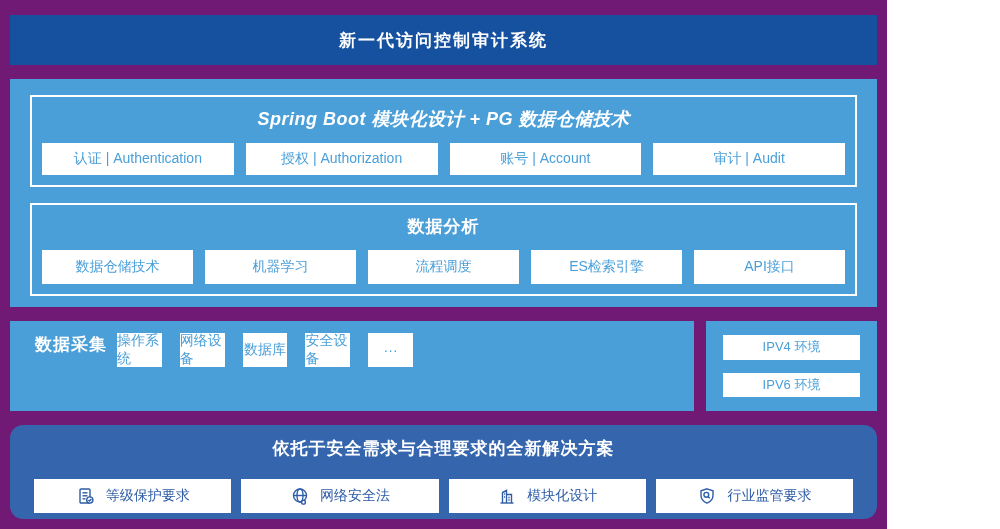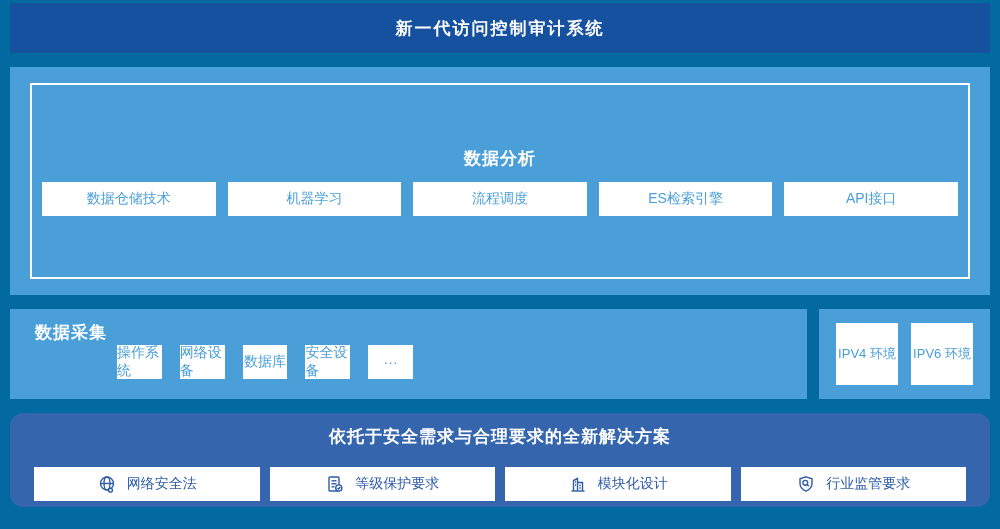"新一代访问控制审计系统" .canvas { background: #0369a1 -> #701a75; padding: 3px 10px 0 10px -> 15px 10px 0 10px; width: 1000px -> 887px }
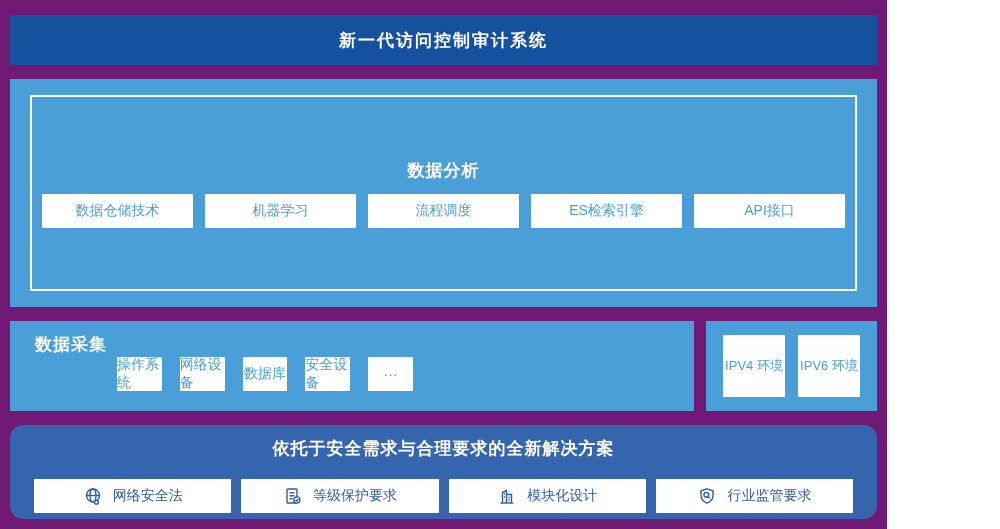"Spring Boot 模块化设计 + PG" div.group { html: none -> <div> <div>Spring Boot 模块化设计 + PG 数据仓储技术</div> <div> <div>认证 | Authentication</div> <div>授权 | Authorization</div> <div>账号 | Account</div> <div>审计 | Audit</div> </div> </div> }
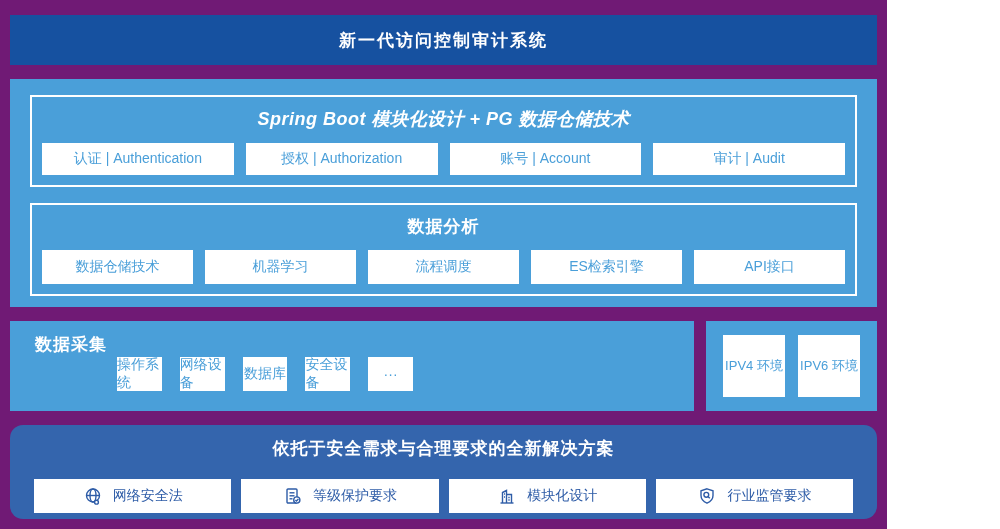"操作系统" .collect-main .box-row { margin-top: 24px -> none }
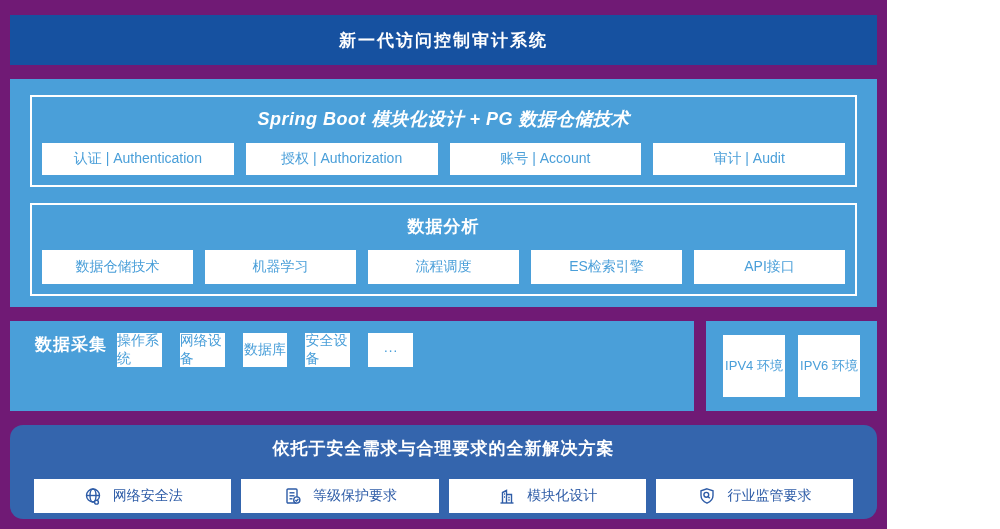"IPV4 环境" .env-panel { flex-direction: row -> column }
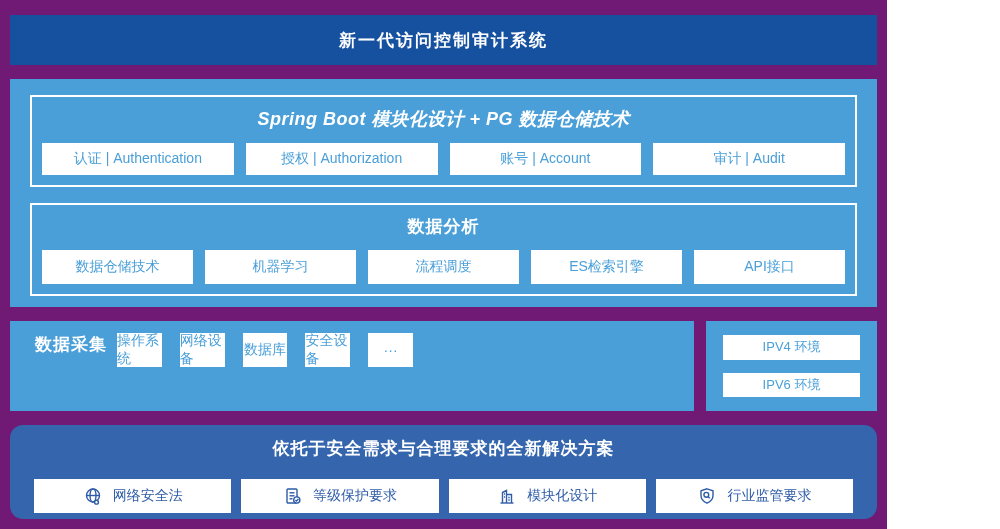"网络安全法" div.sol-box { order: before "等级保护要求" -> after "等级保护要求" }
